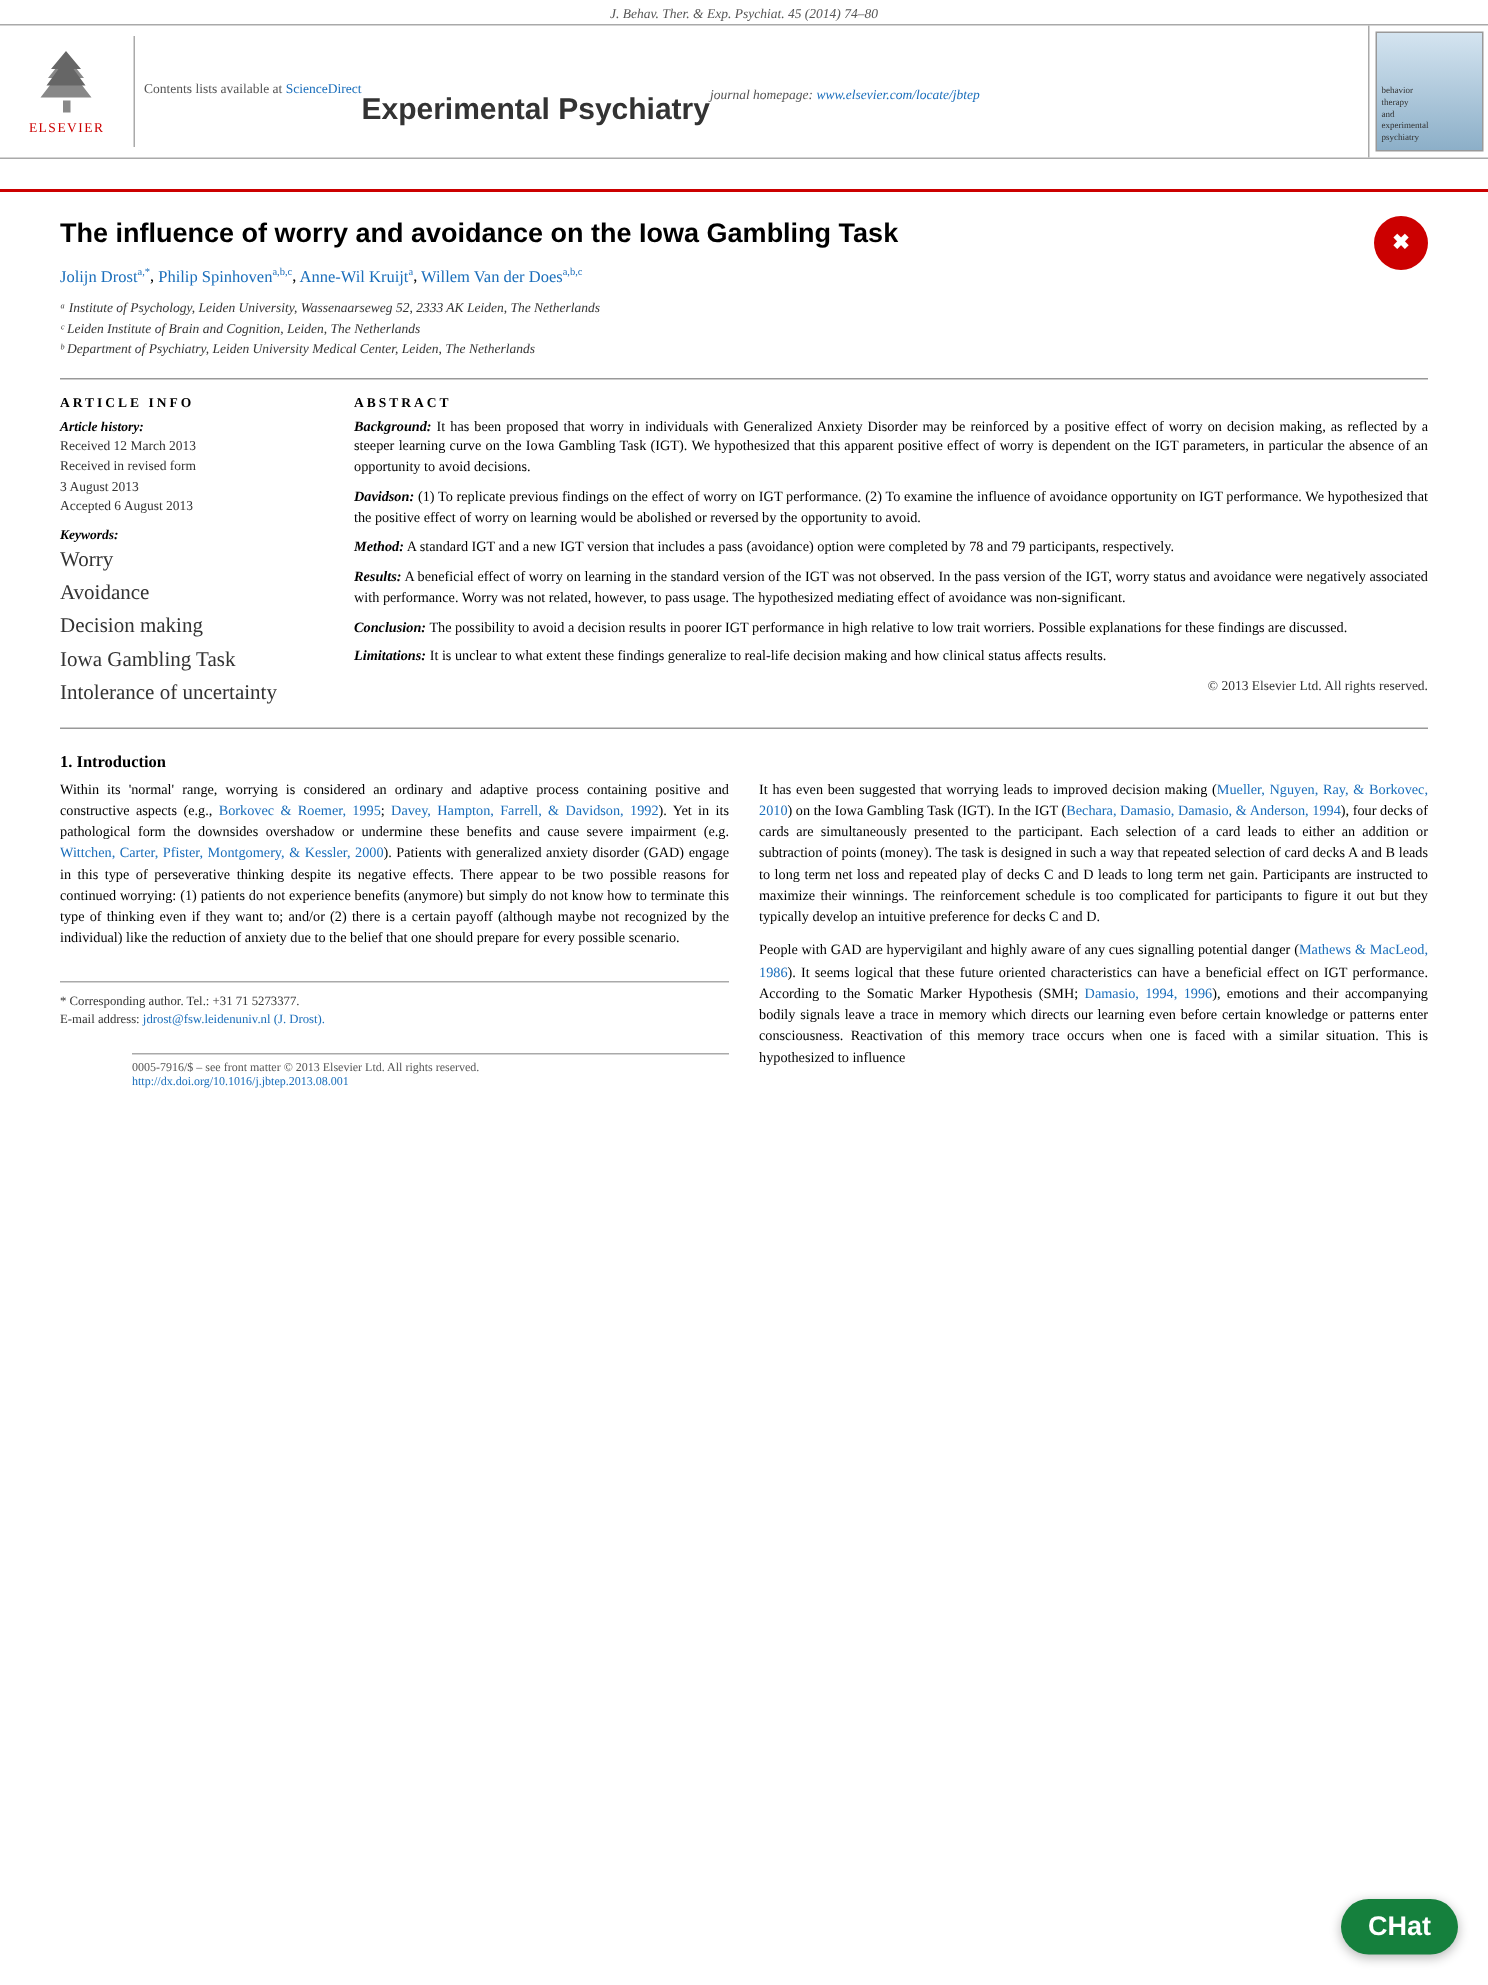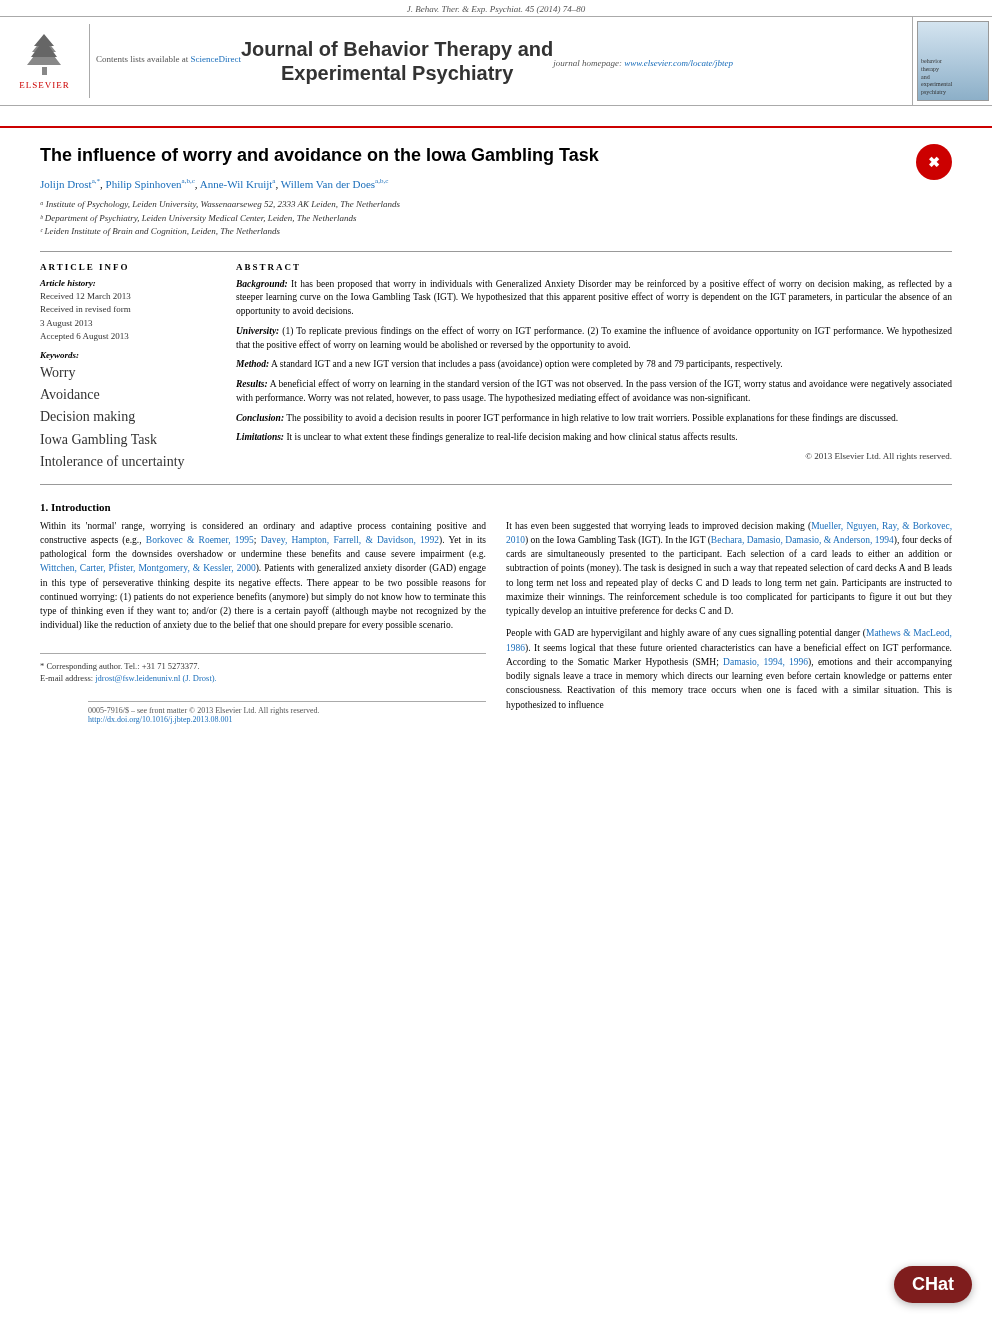"Journal of Behavior Therapy and" span { html: <span>Journal of Behavior Therapy and</span> -> none }
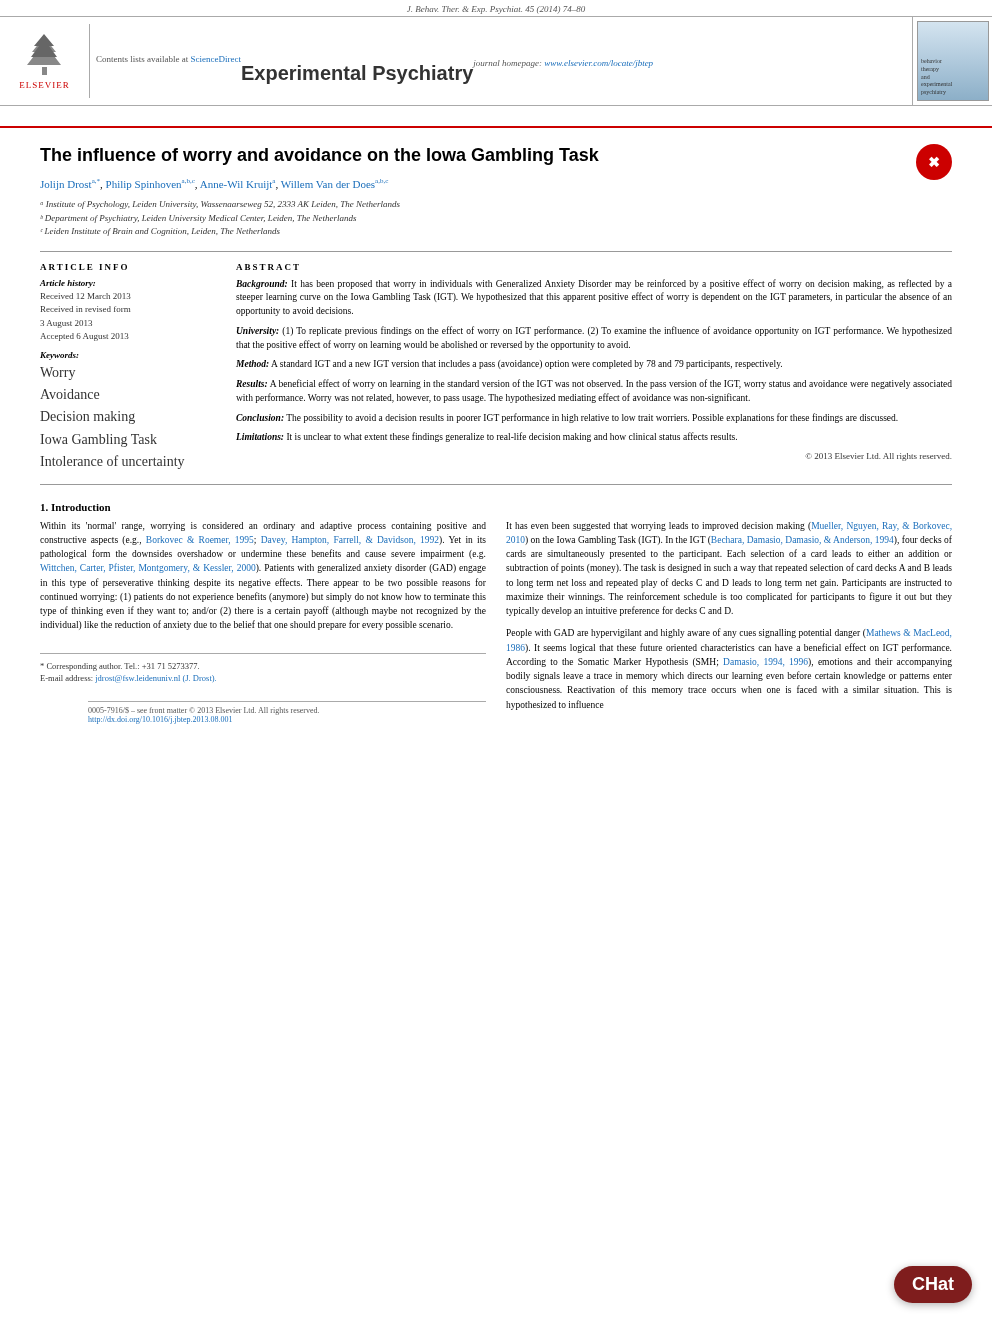"ᵇ Department of Psychiatry, Leiden" div { order: before "ᶜ Leiden Institute of Brain" -> after "ᶜ Leiden Institute of Brain" }
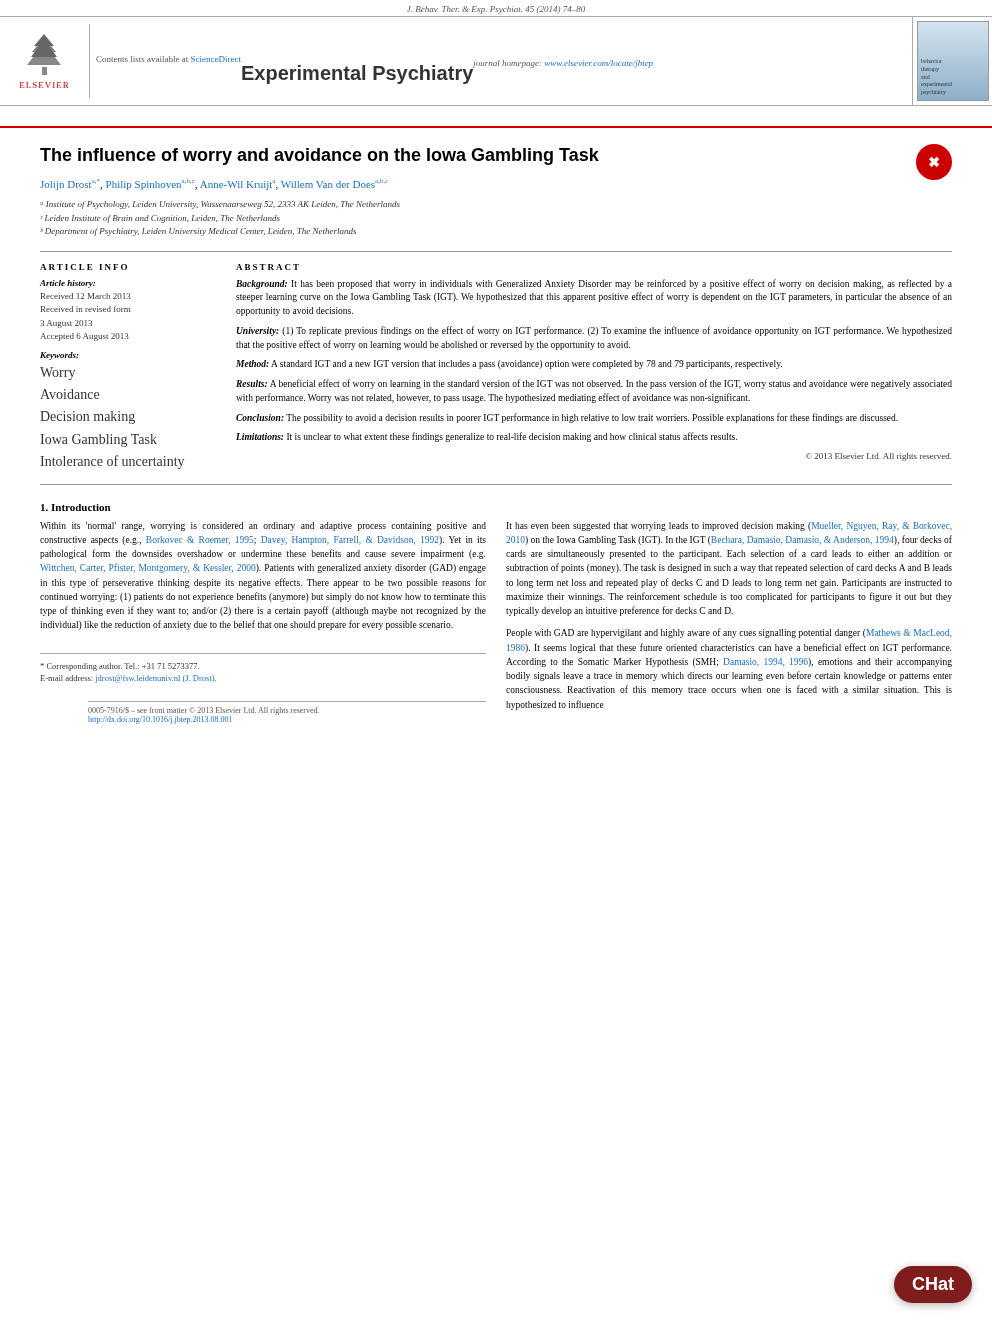"University:" span.abstract-label { text: University -> Davidson }
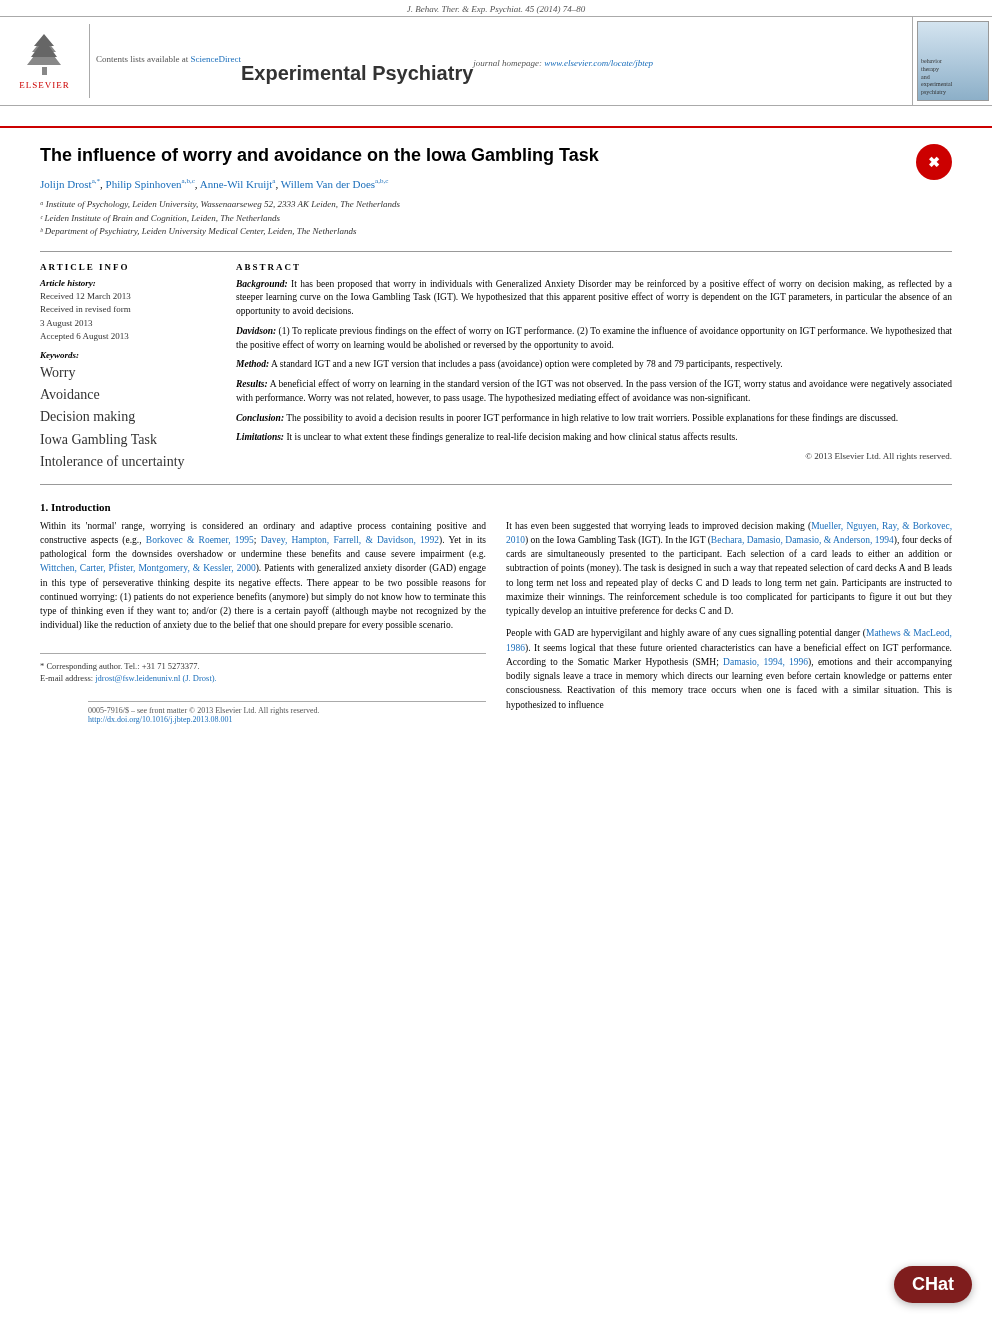"CHat" .chat-badge { background: #7f1d1d -> #15803d }
